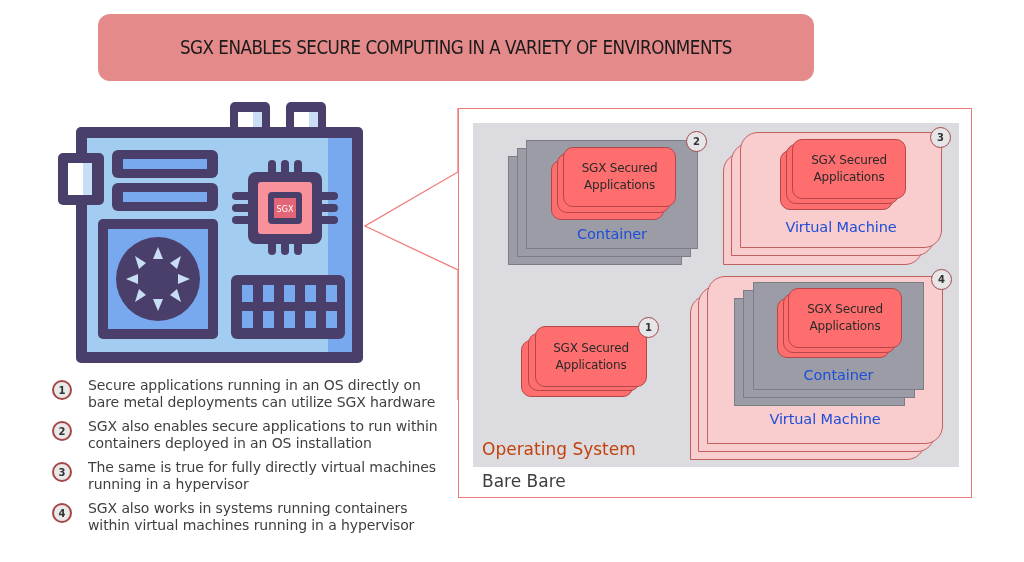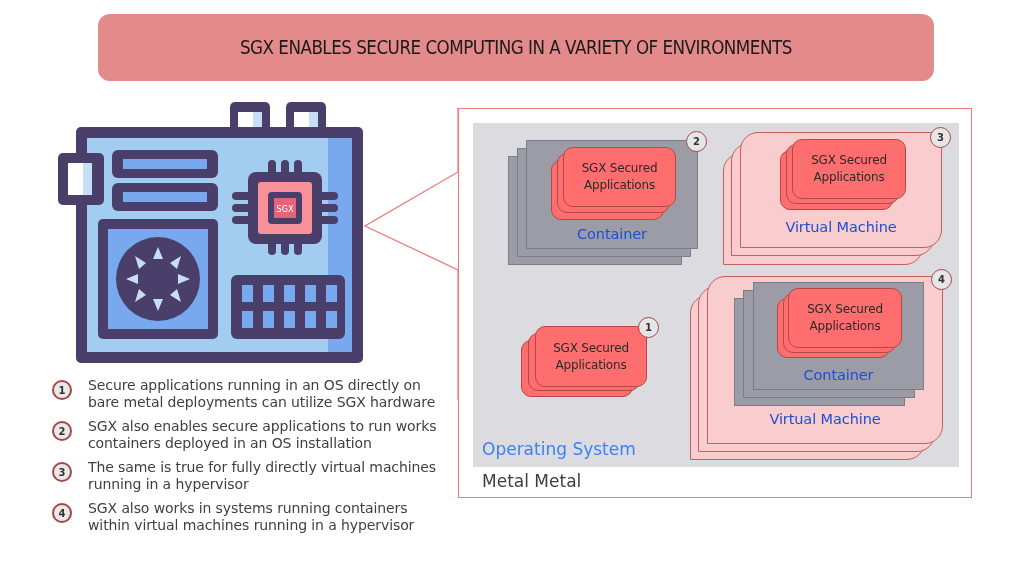"SGX ENABLES SECURE COMPUTING IN" .title-bar { width: 836px -> 716px }
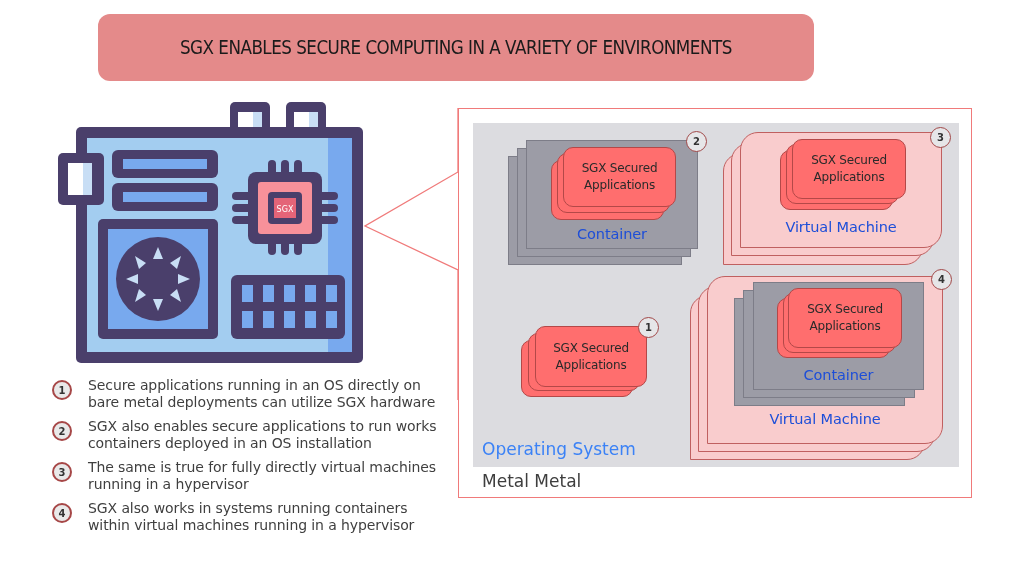"SGX also enables secure applications" div.legend-text { text: works -> within }
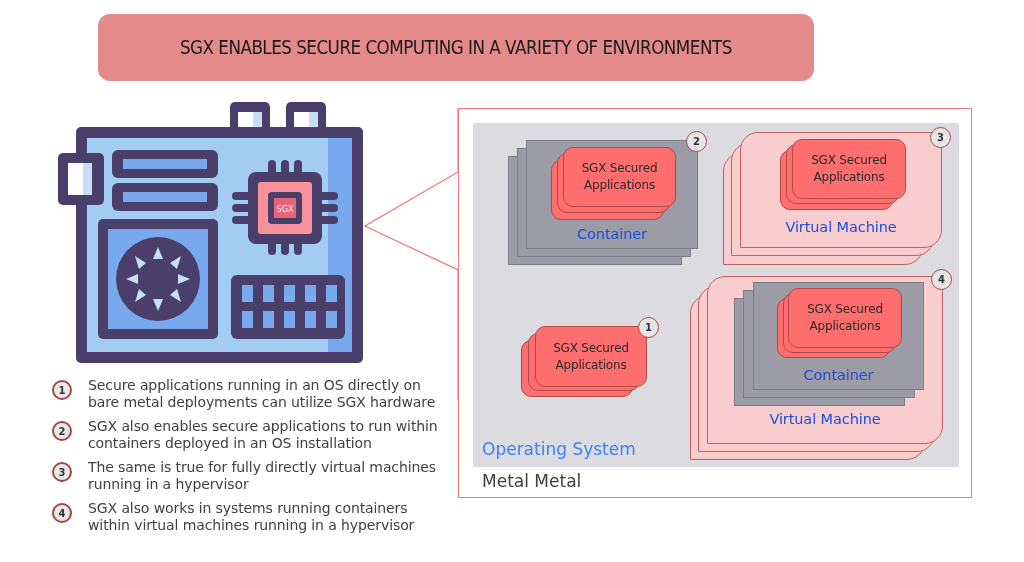"Operating System" .os-label { color: #3b82f6 -> #c2410c }
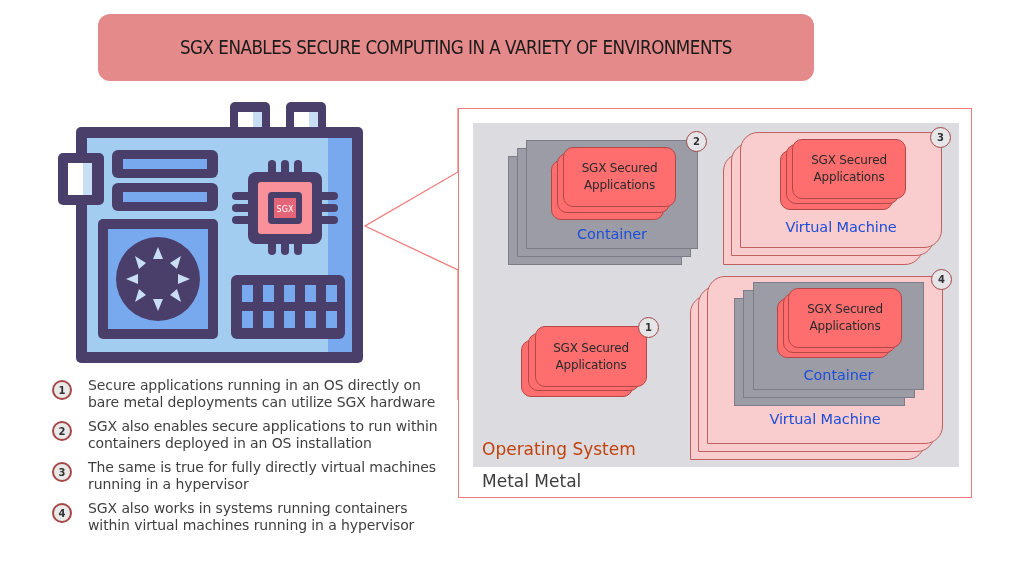"Metal Metal" div.abs { text: Metal Metal -> Bare Bare }
